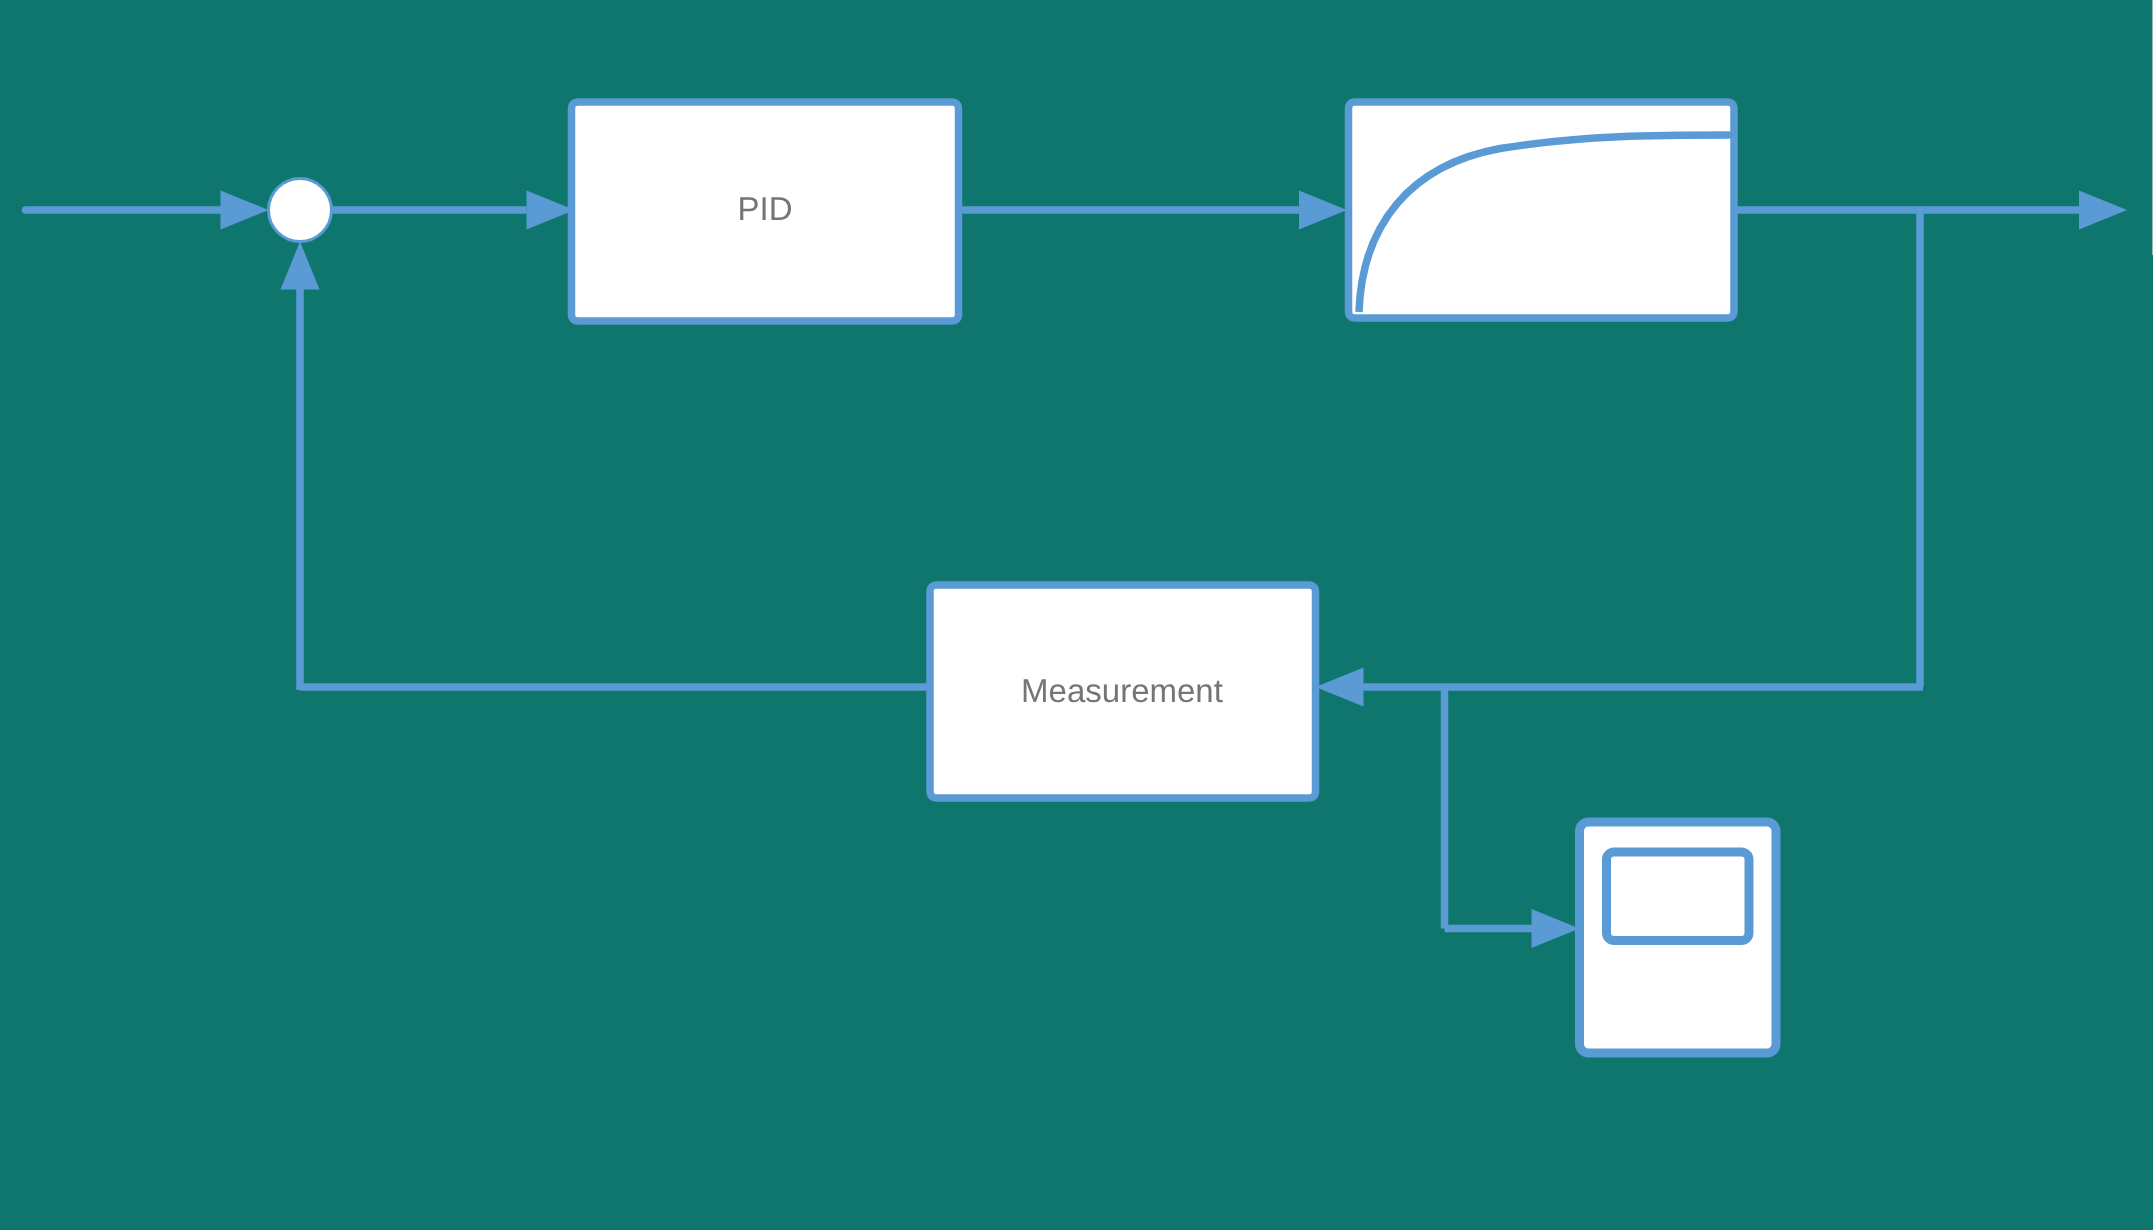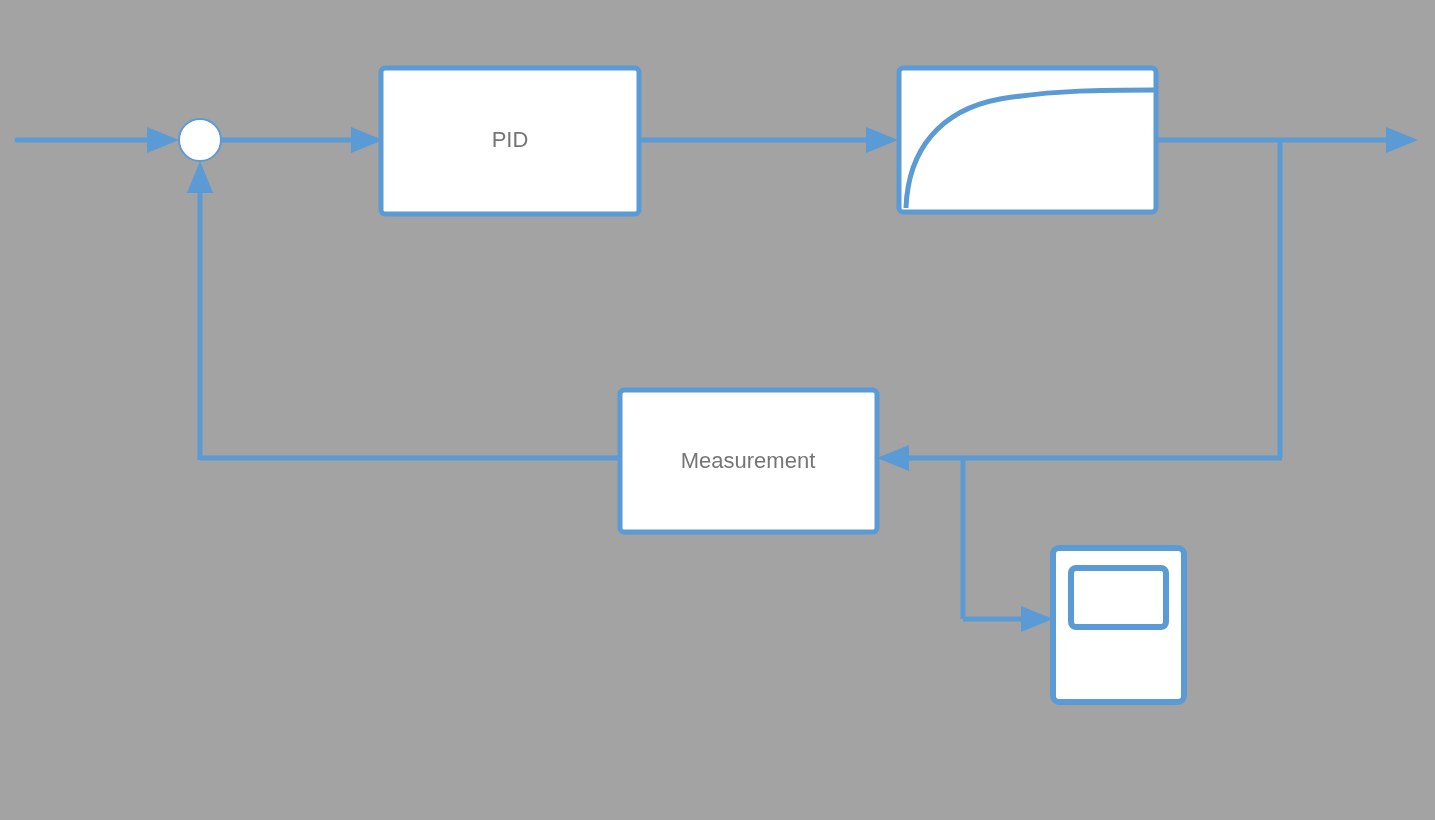"PID" #diagram-canvas { background: #a3a3a3 -> #0f766e }
